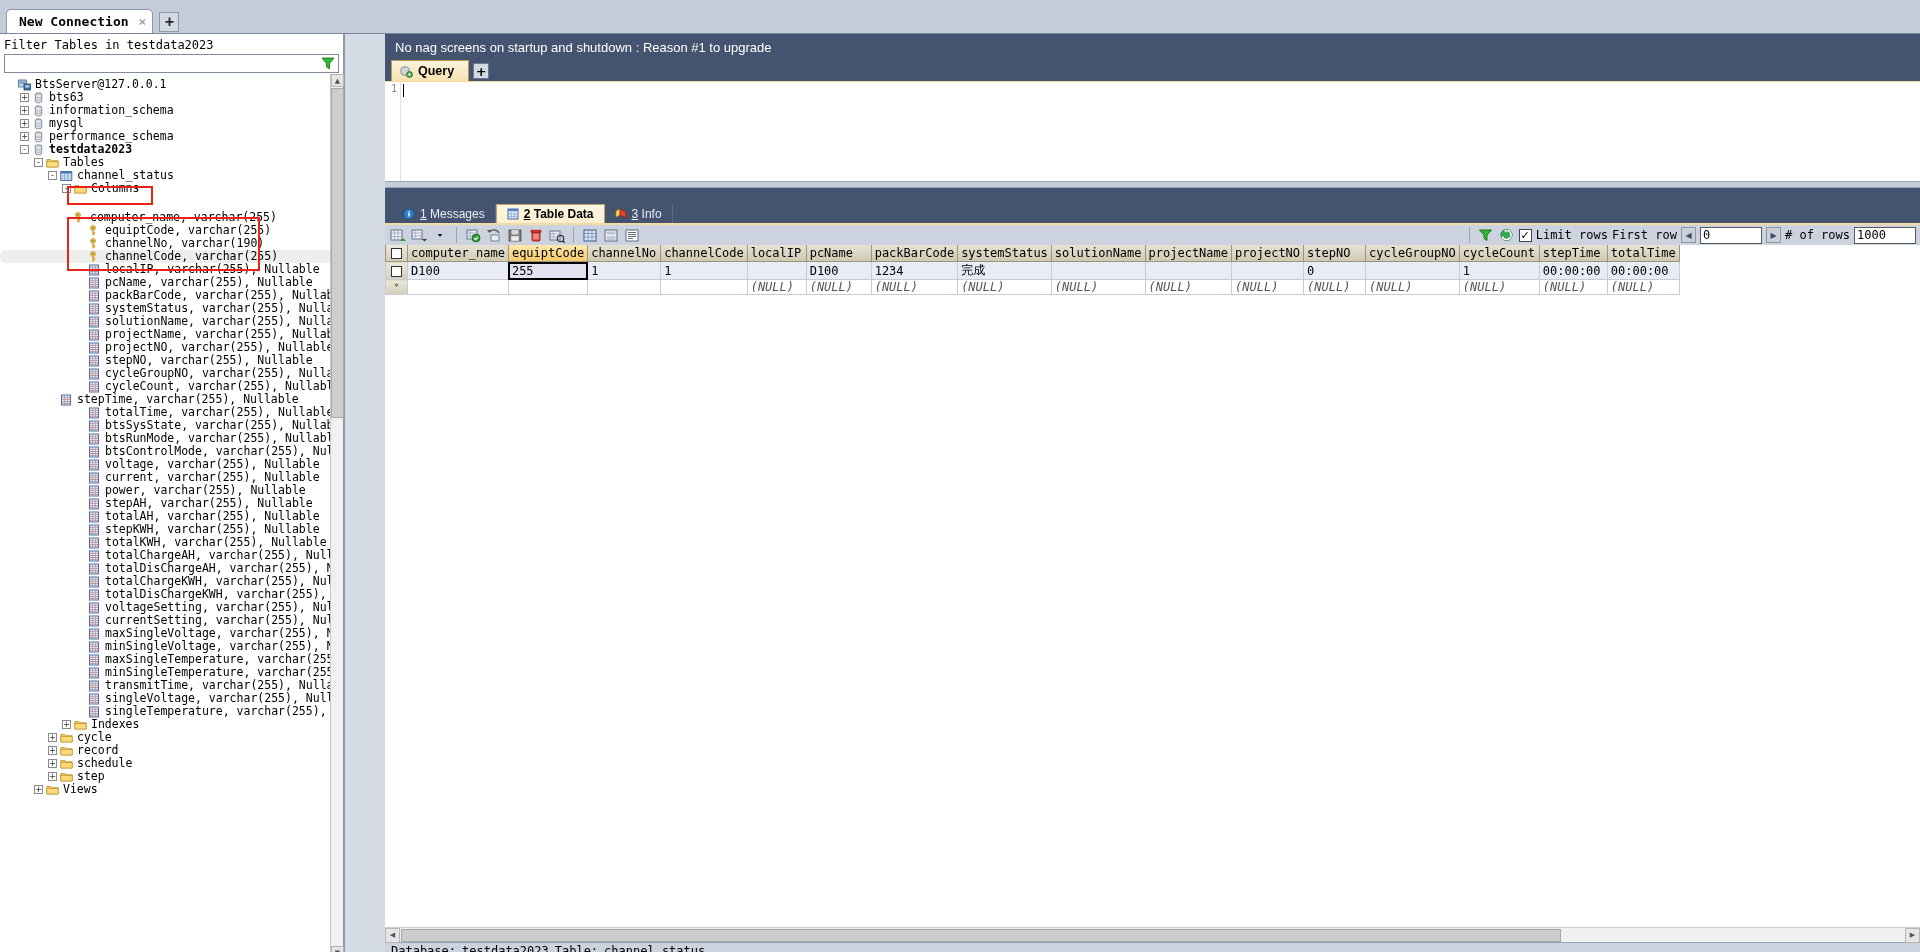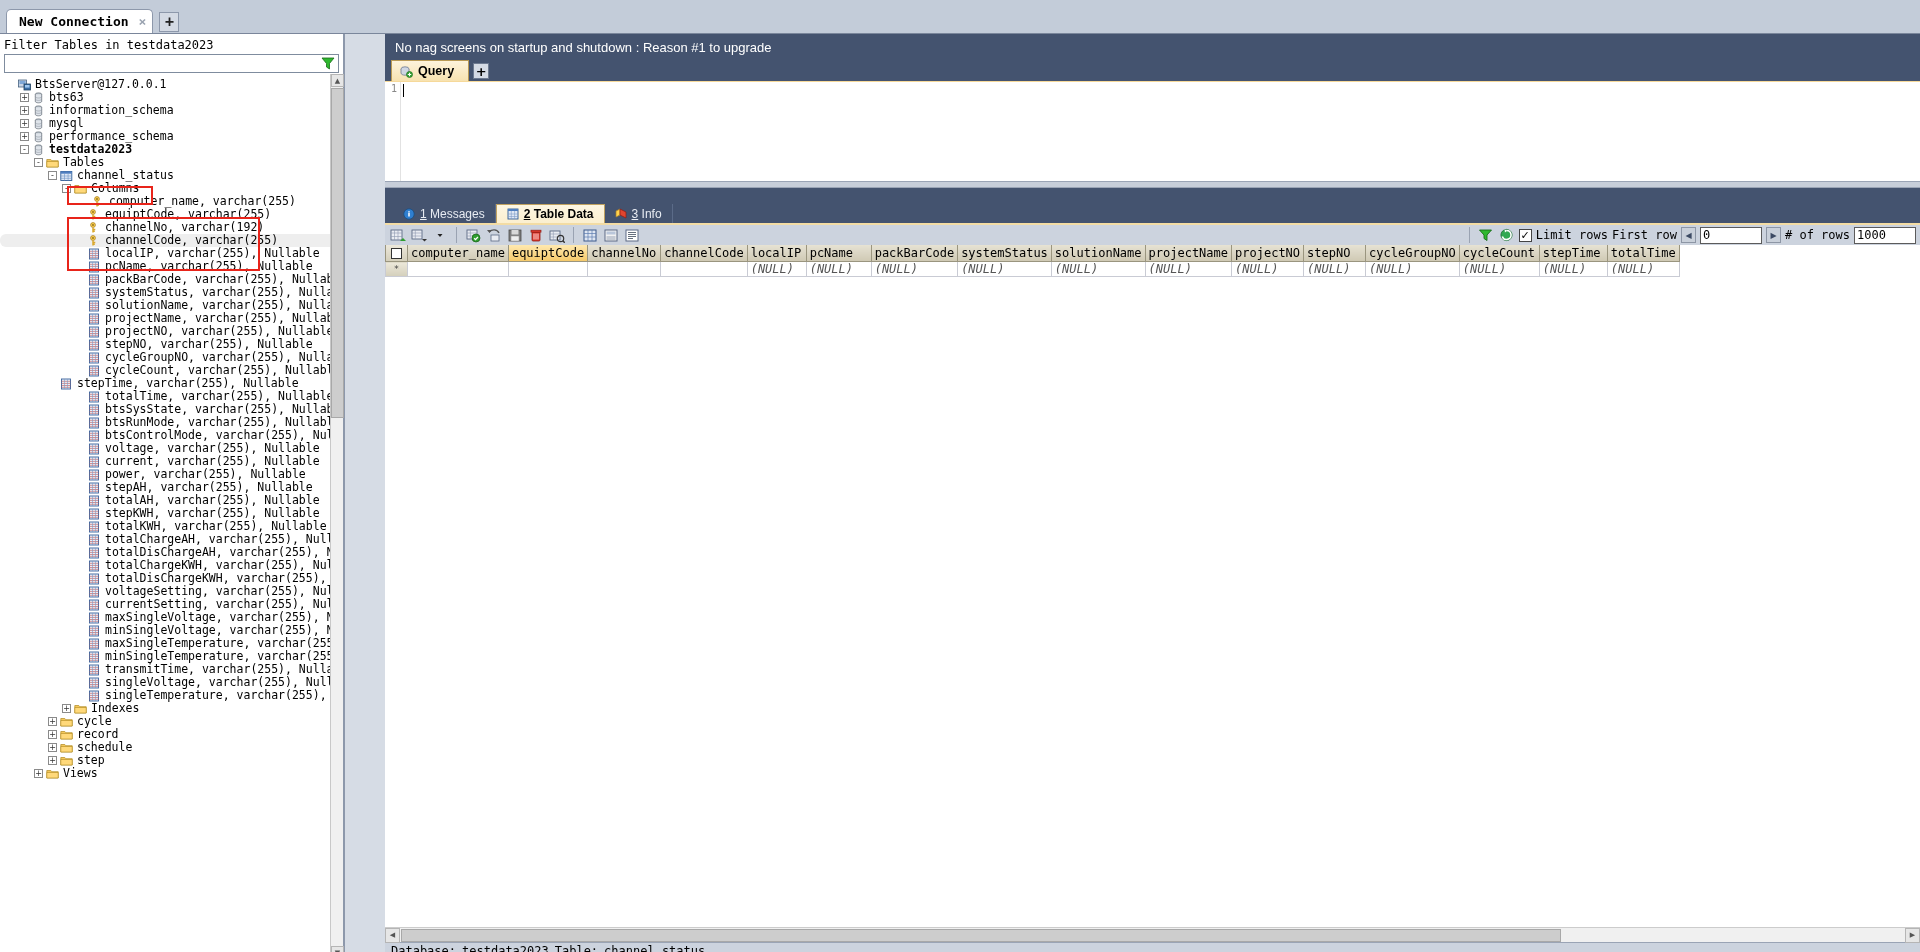"computer_name, varchar(255)" div.tnode { margin-top: none -> 16px; padding-left: 80px -> 61px }
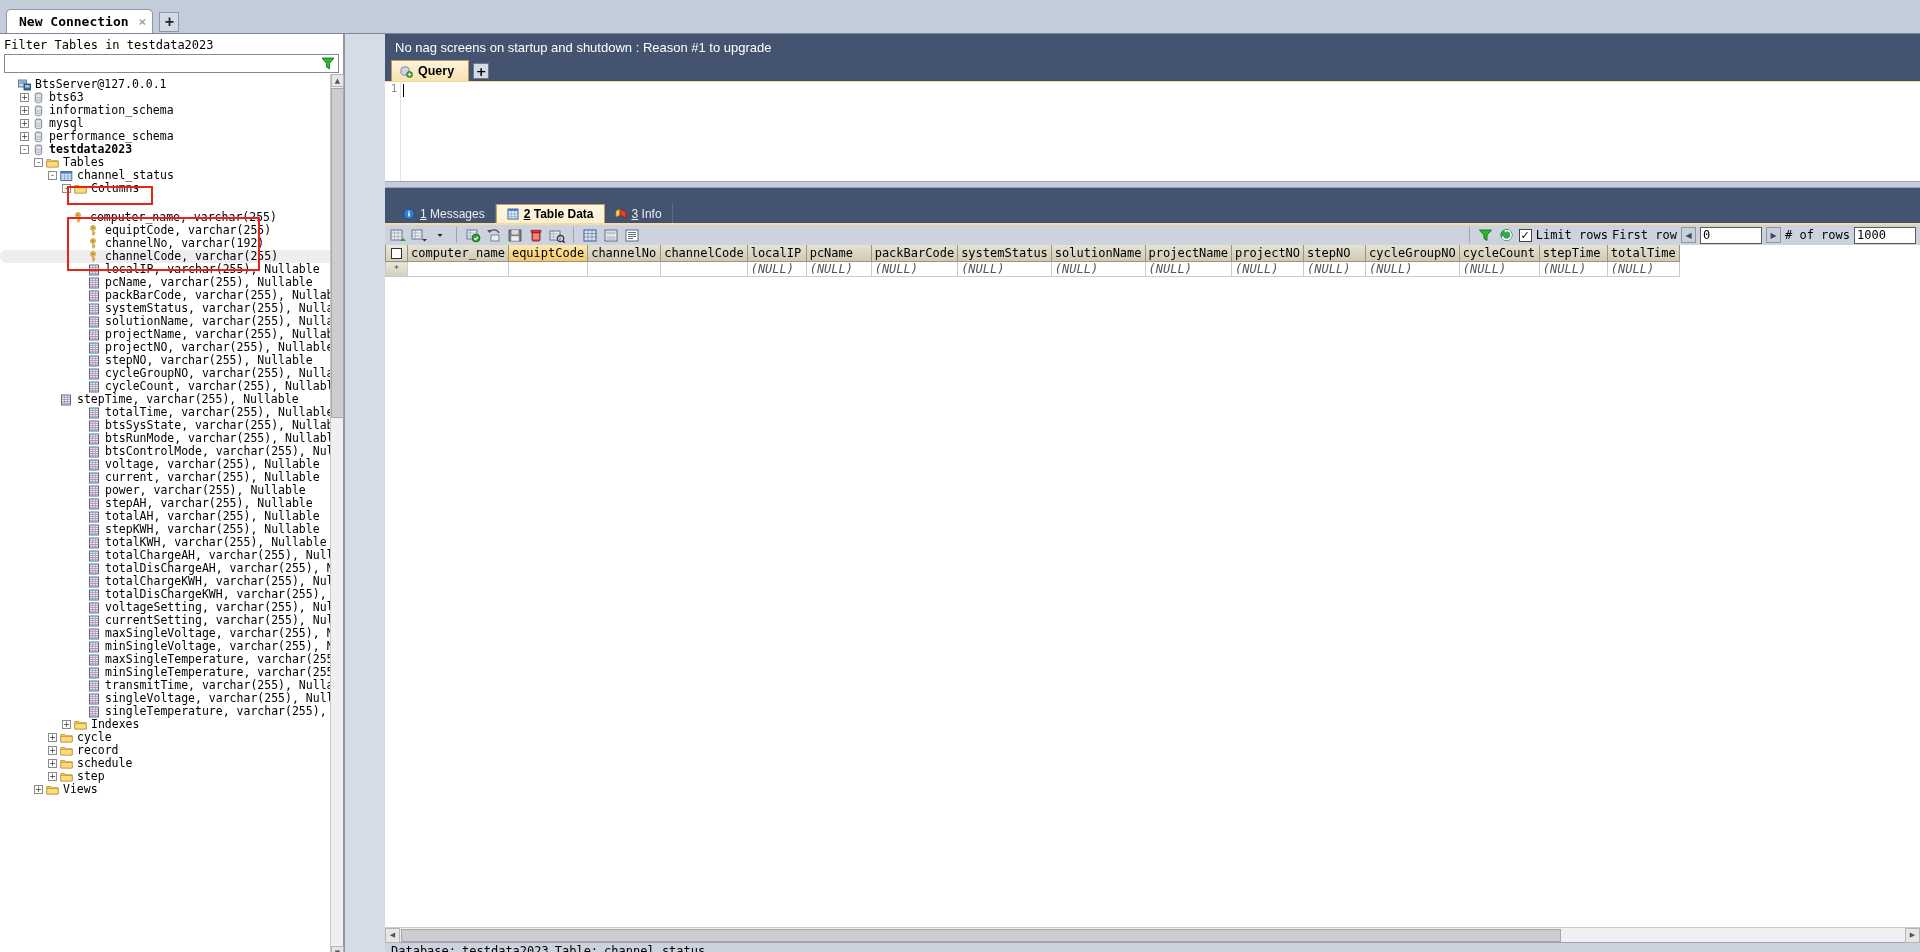"channelNo, varchar(192)" span { text: 192 -> 190 }
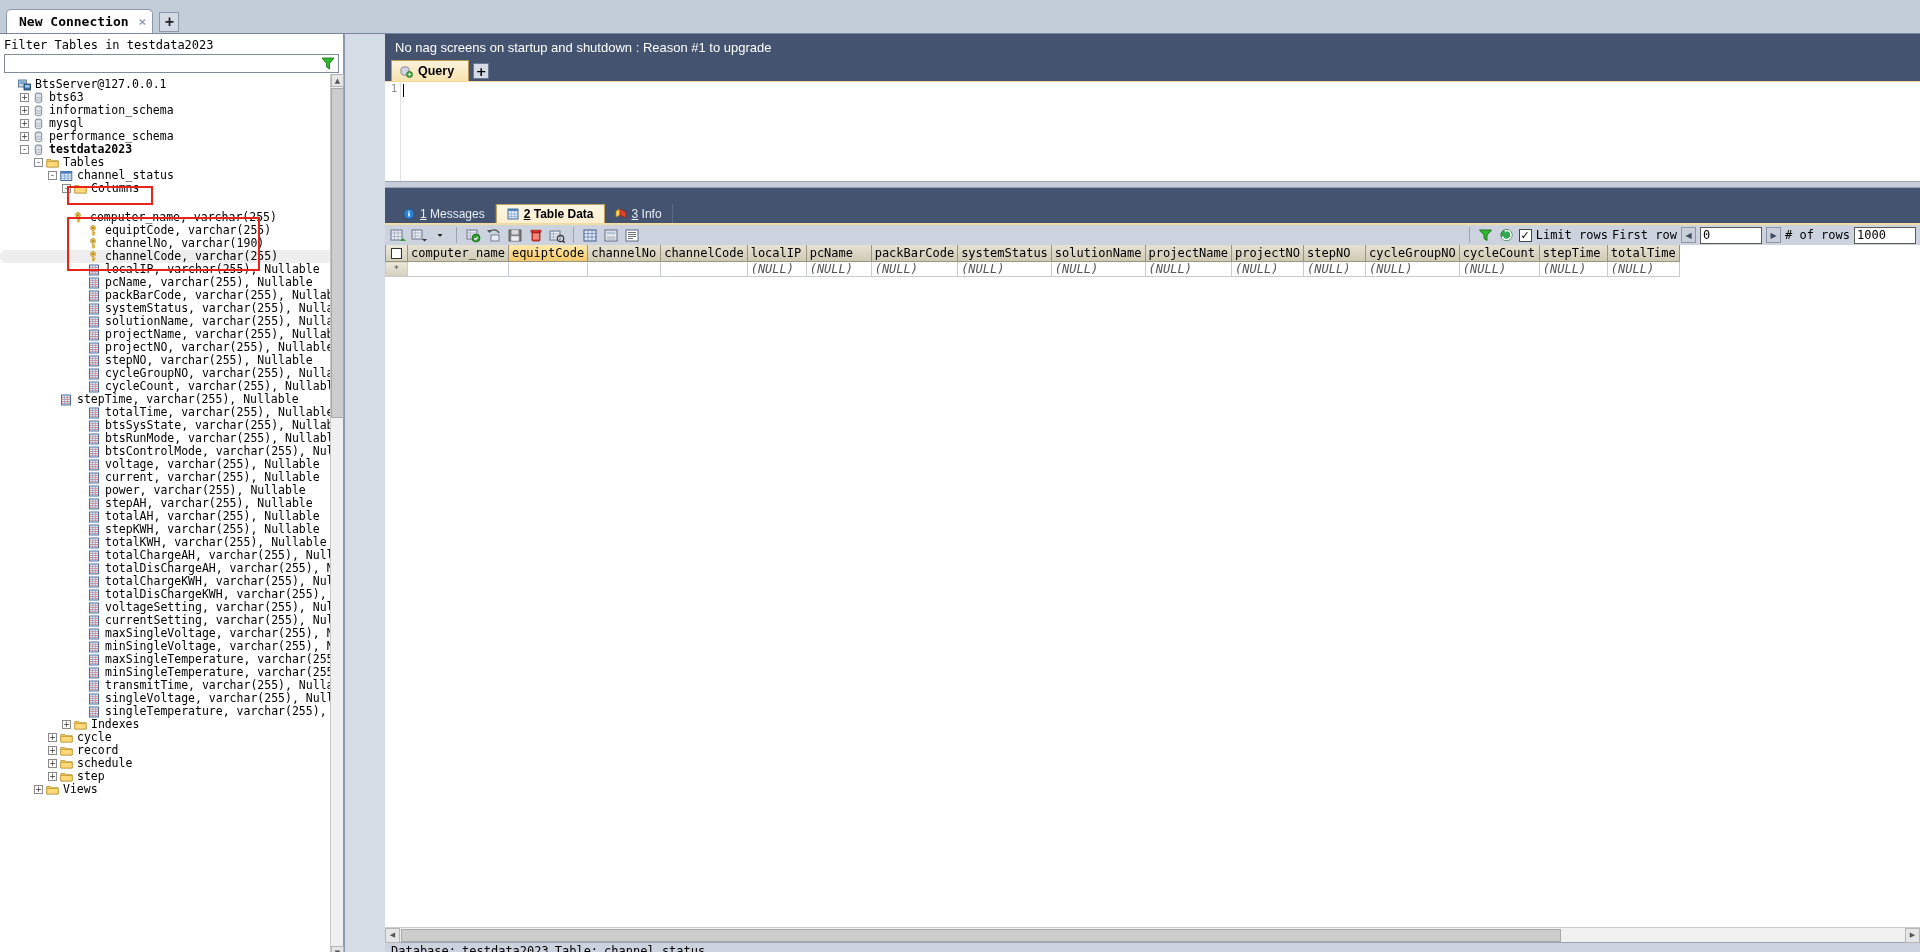"D100" tr { html: none -> <tr> <td><span></span></td> <td>D100</td> <td>255</td> <td>1</td> <td>1</td> <td></td> <td>D100</td> <td>1234</td> <td>完成</td> <td></td> <td></td> <td></td> <td>0</td> <td></td> <td>1</td> <td>00:00:00</td> <td>00:00:00</td> </tr> }
